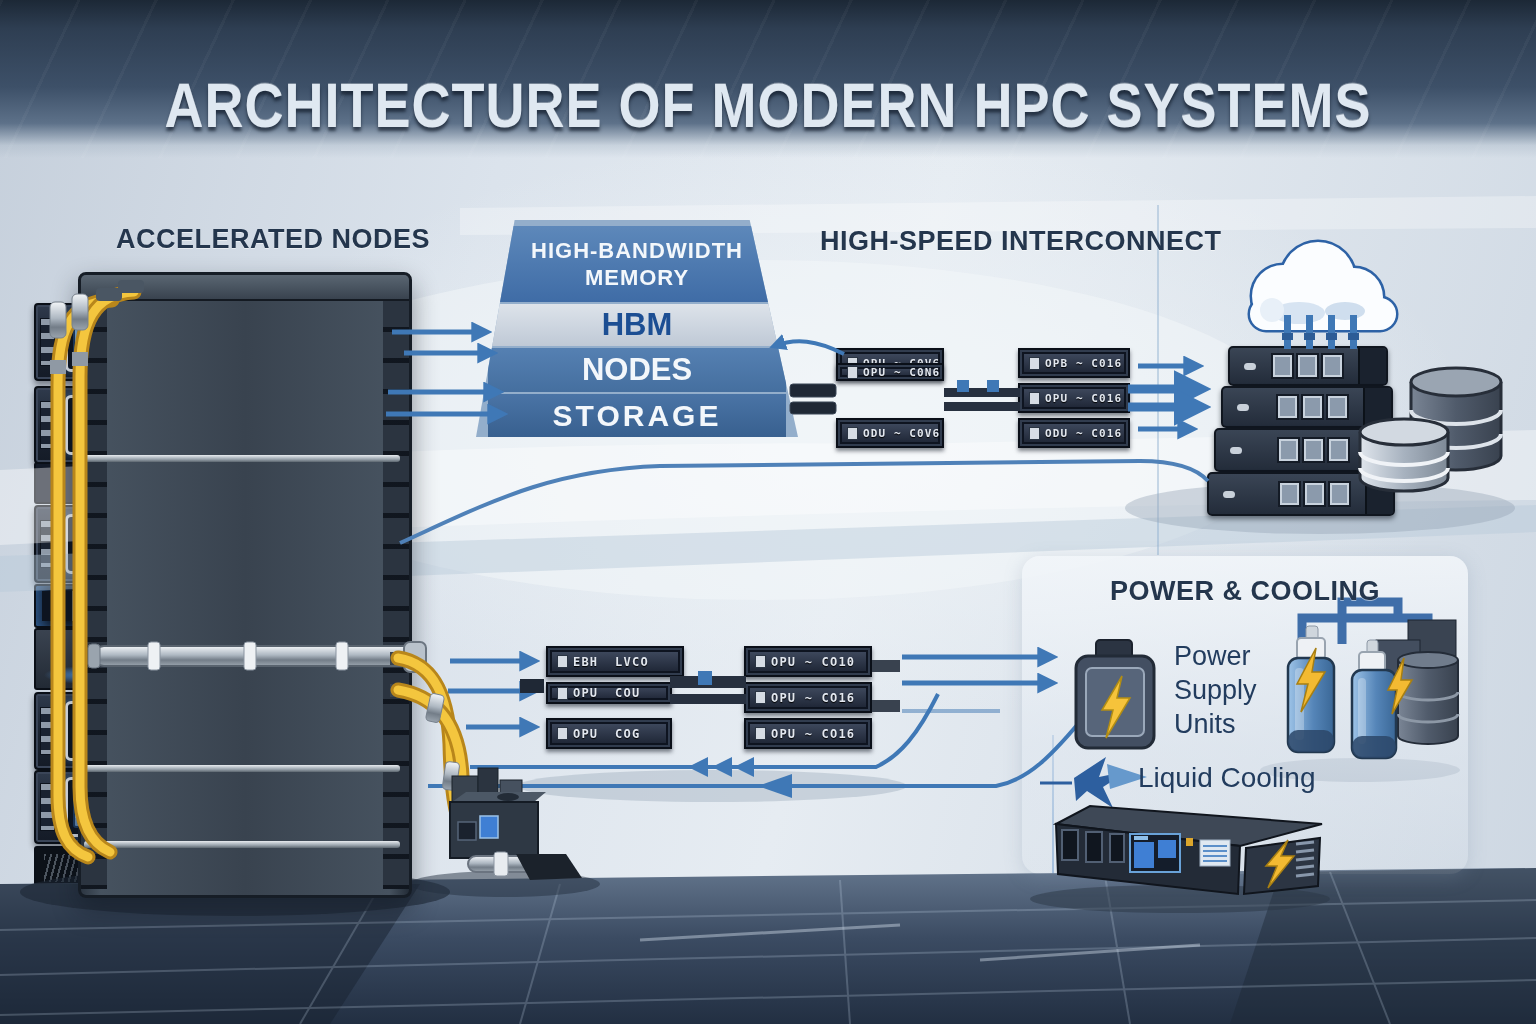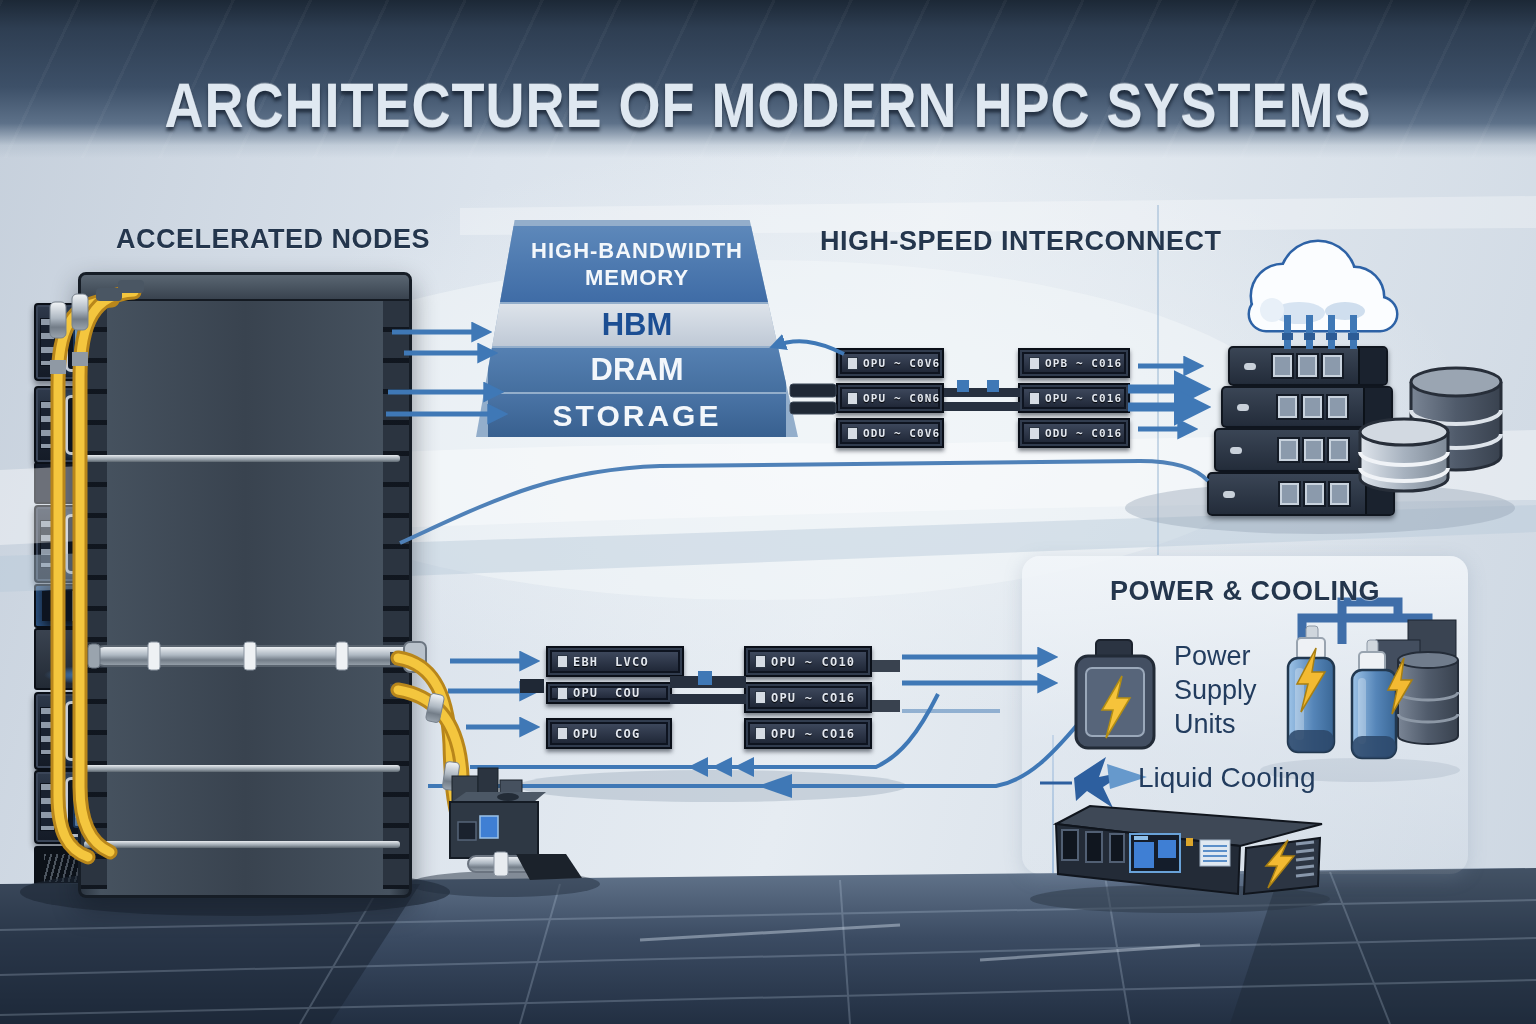"DRAM" div.prow { text: DRAM -> NODES }
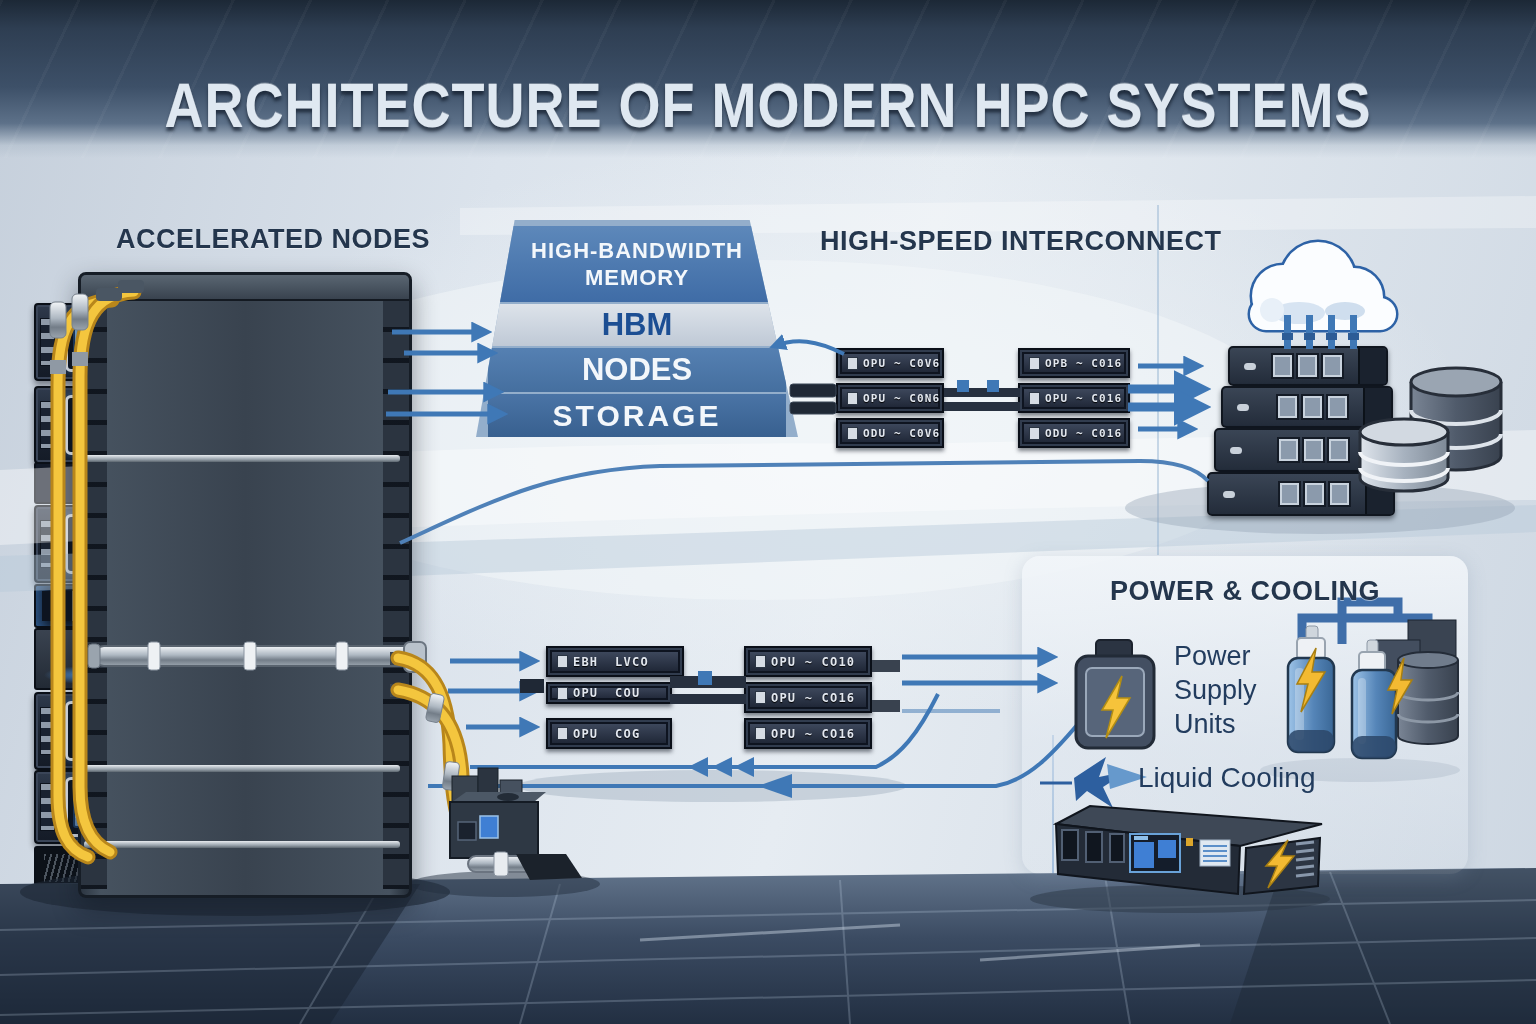"OPU ~ C0N6" div.abs { height: 30px -> 18px; top: 383px -> 363px }
